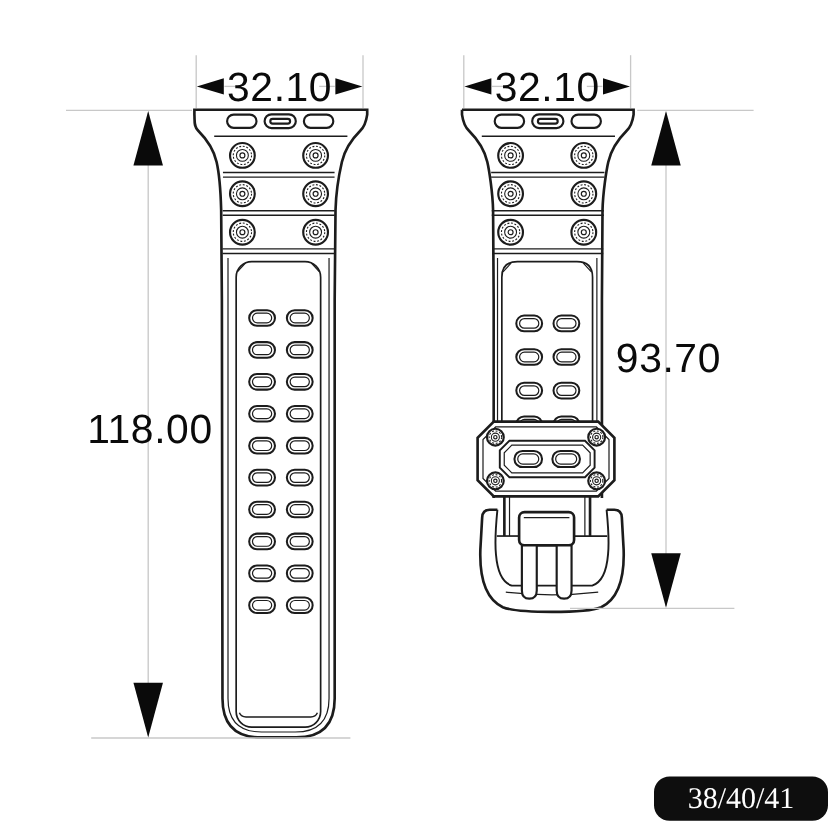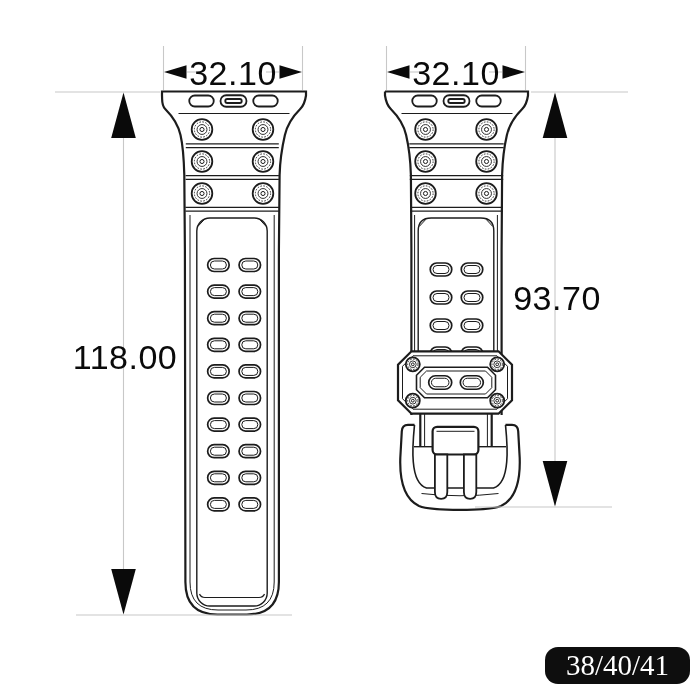"38/40/41" #size-badge { font-size: 29px -> 25px }
